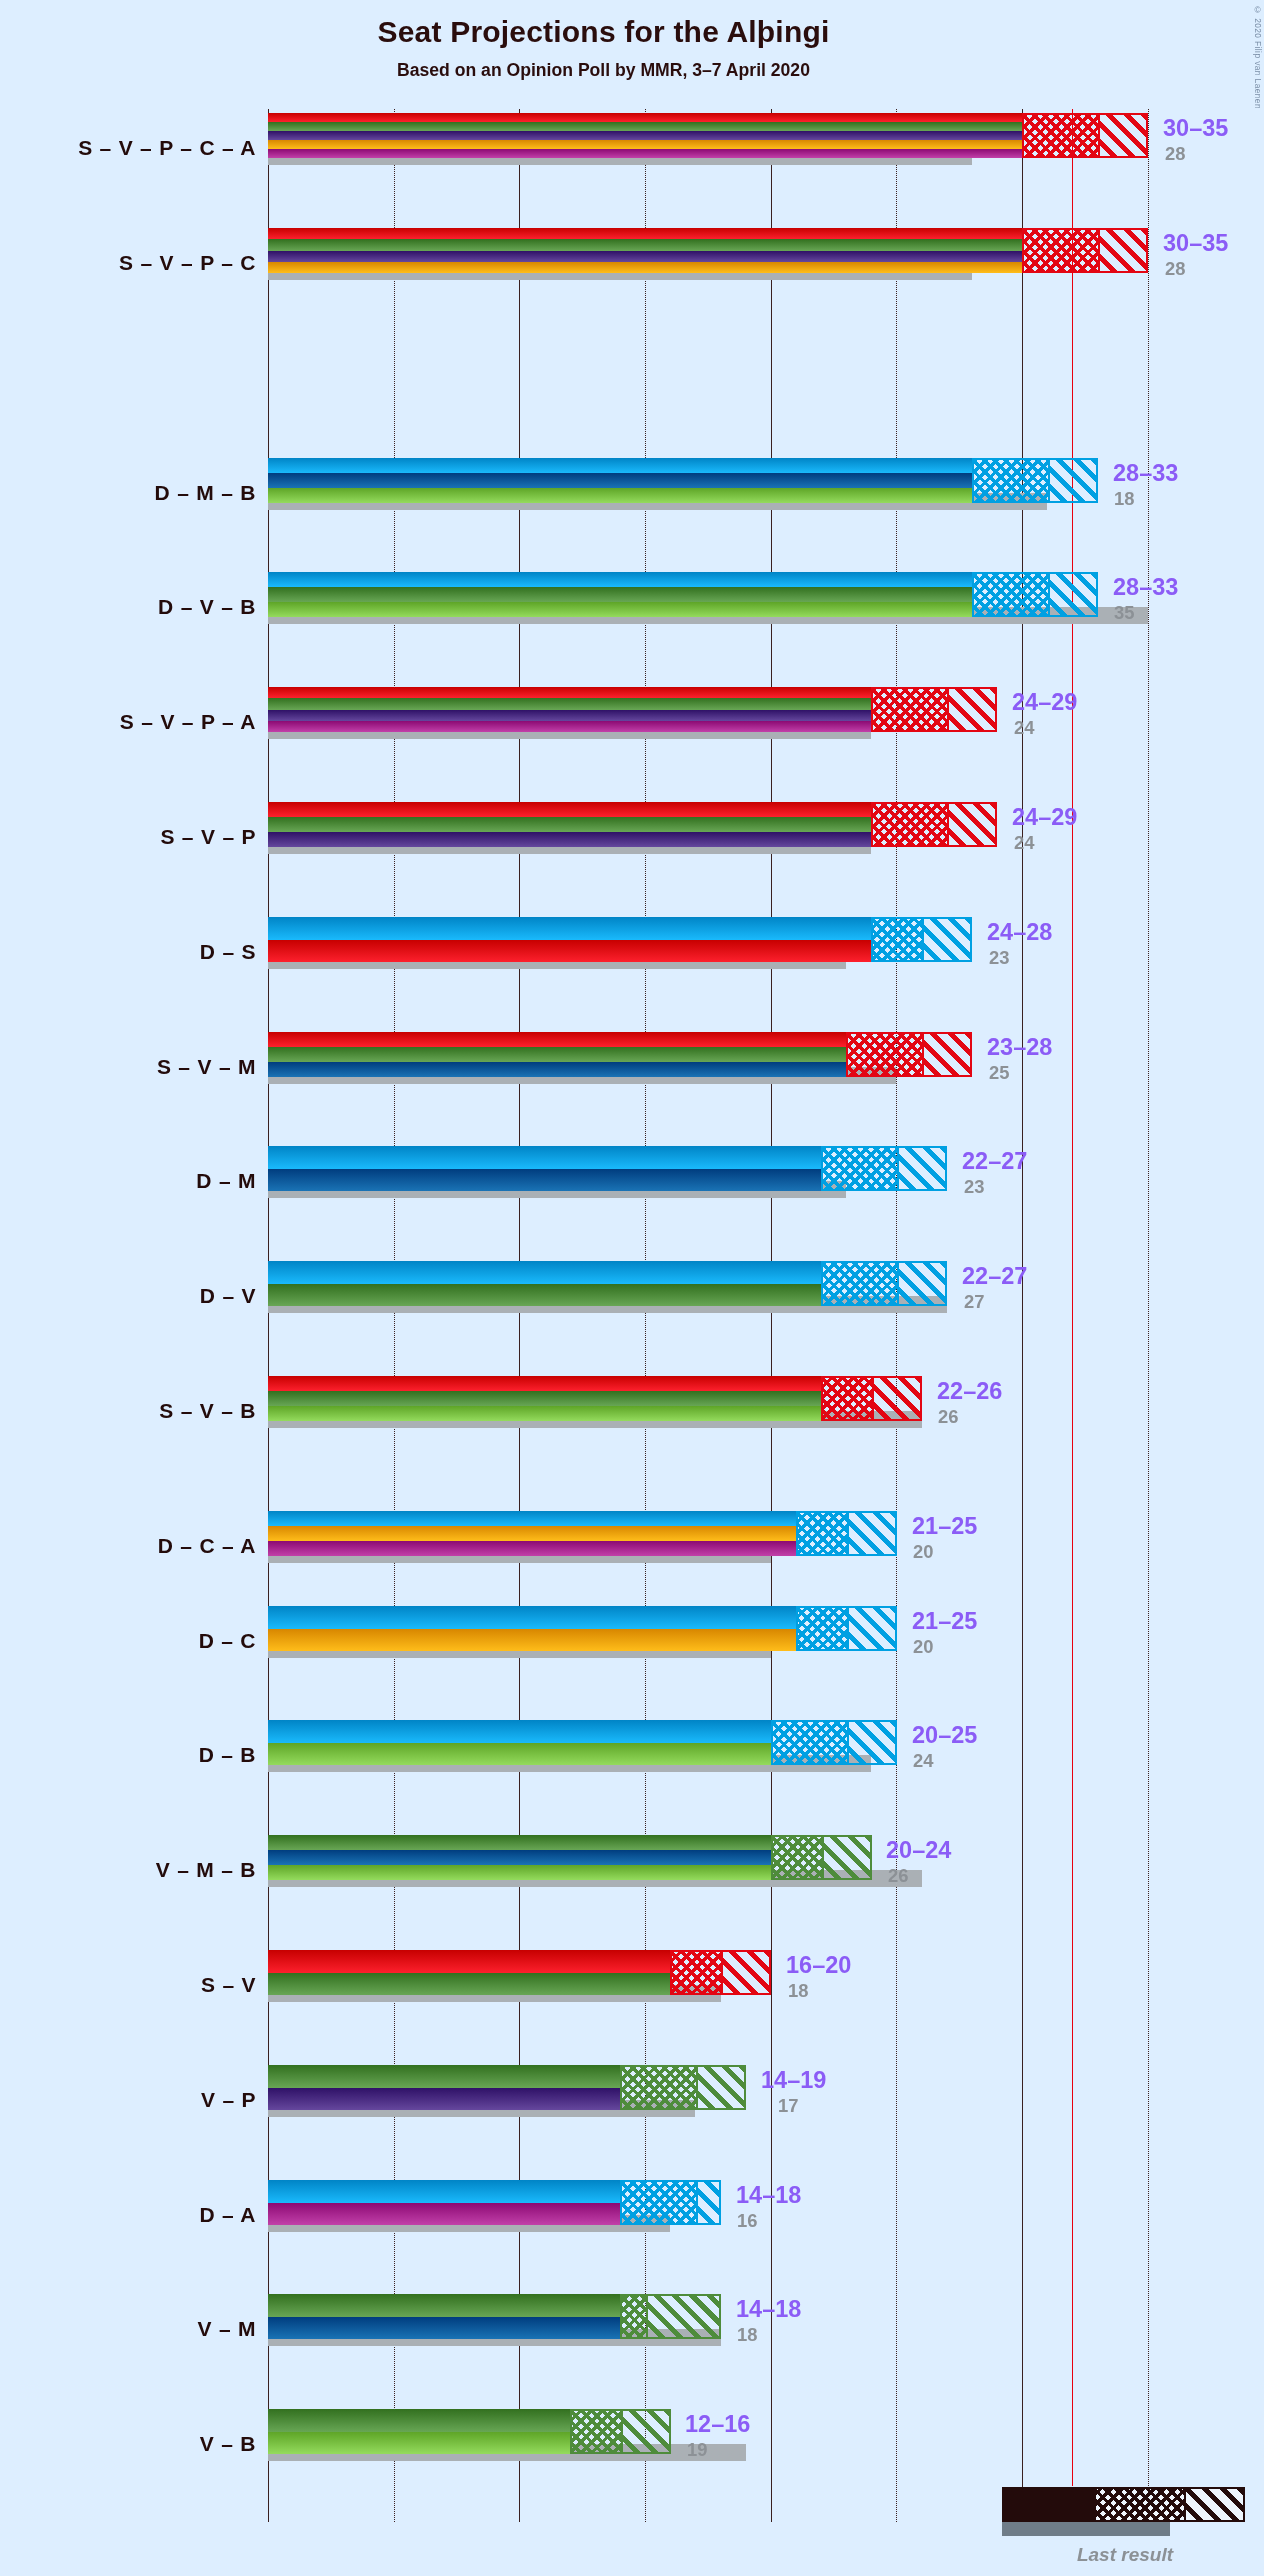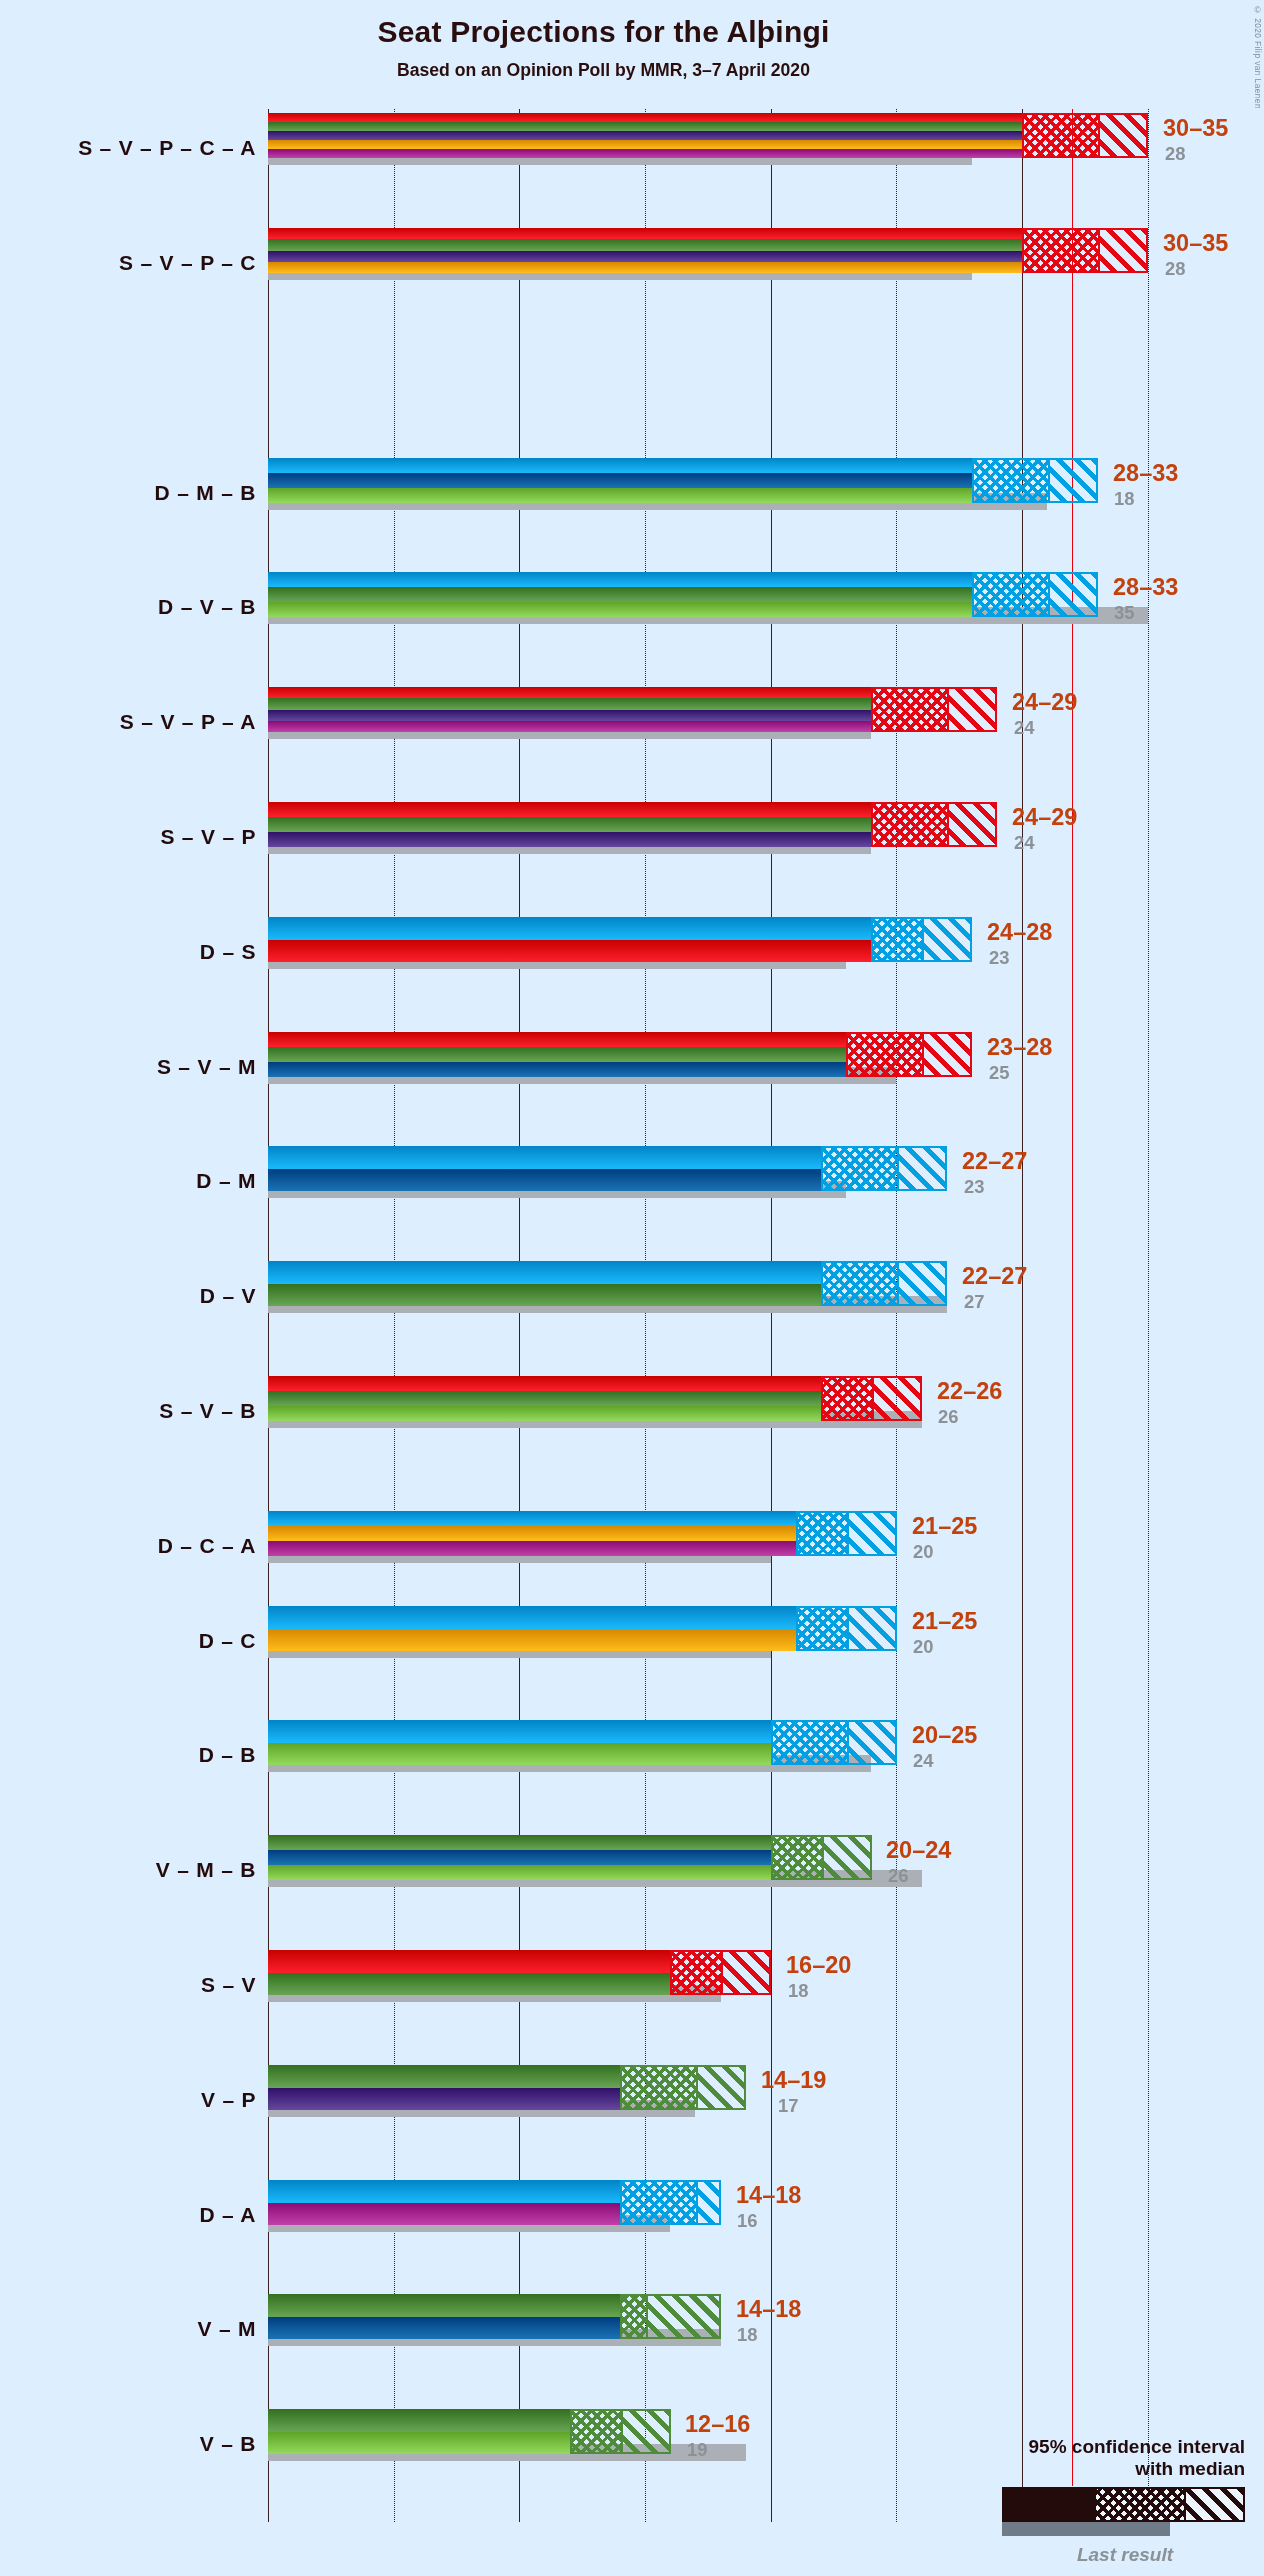"30–35" .value { color: #c2410c -> #8b5cf6 }
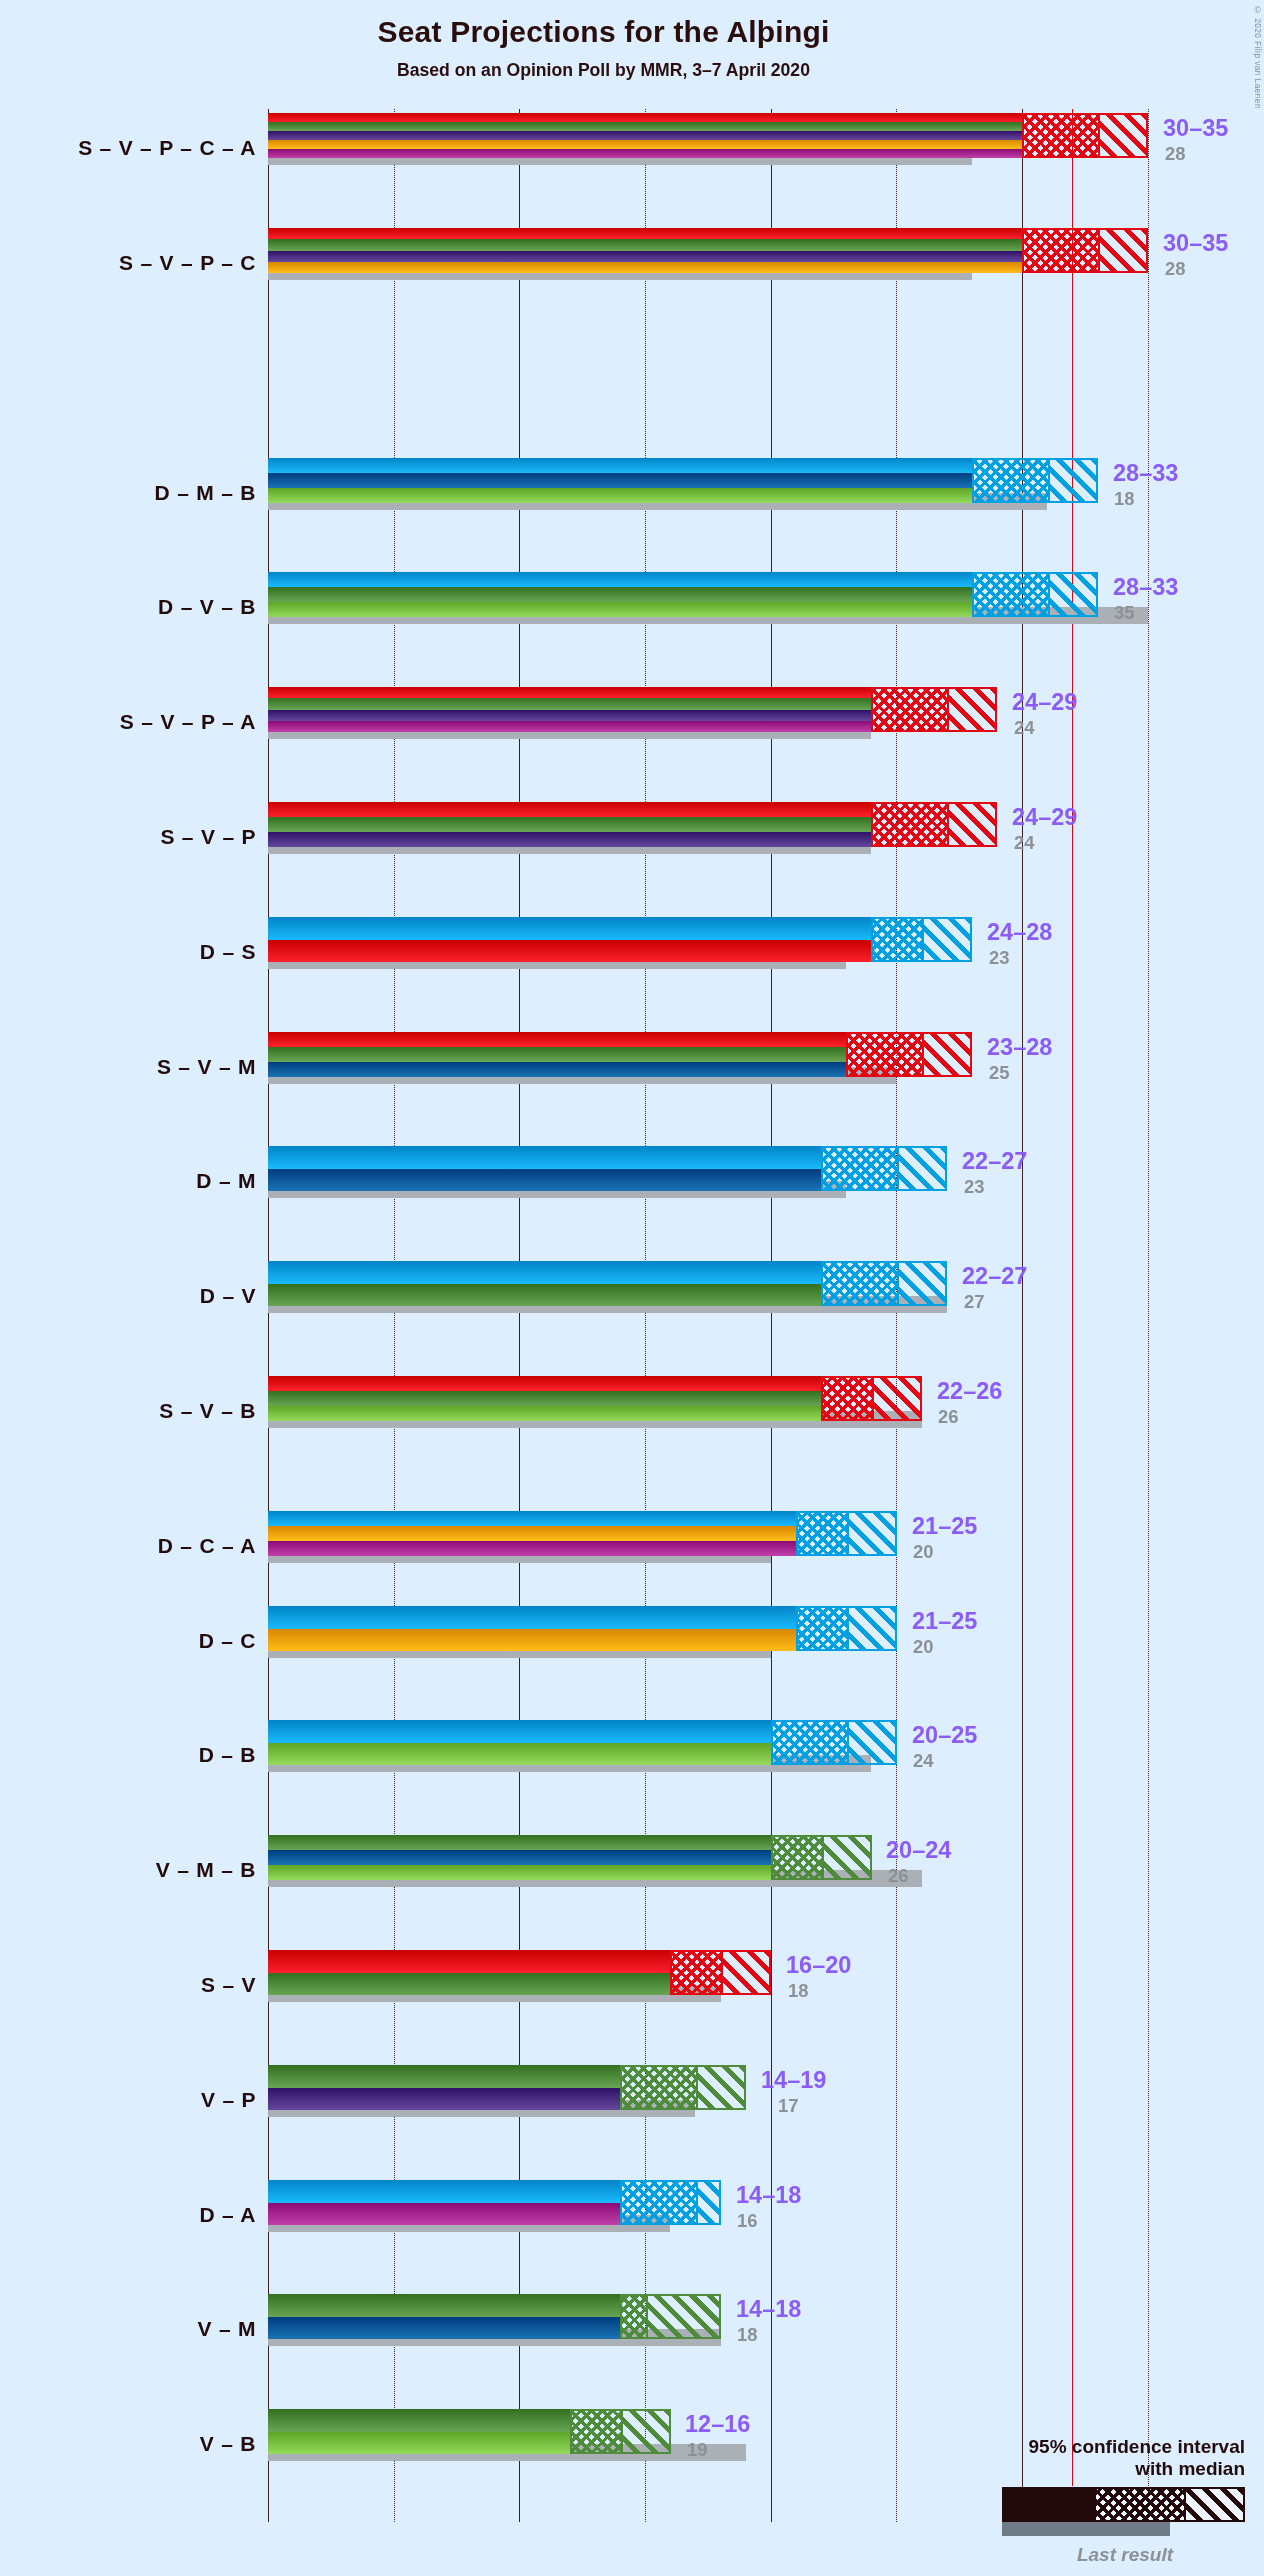"95% confidence interval" div { html: <div> <div>95% confidence interval</div> <div>with median</div> </div> -> none }
